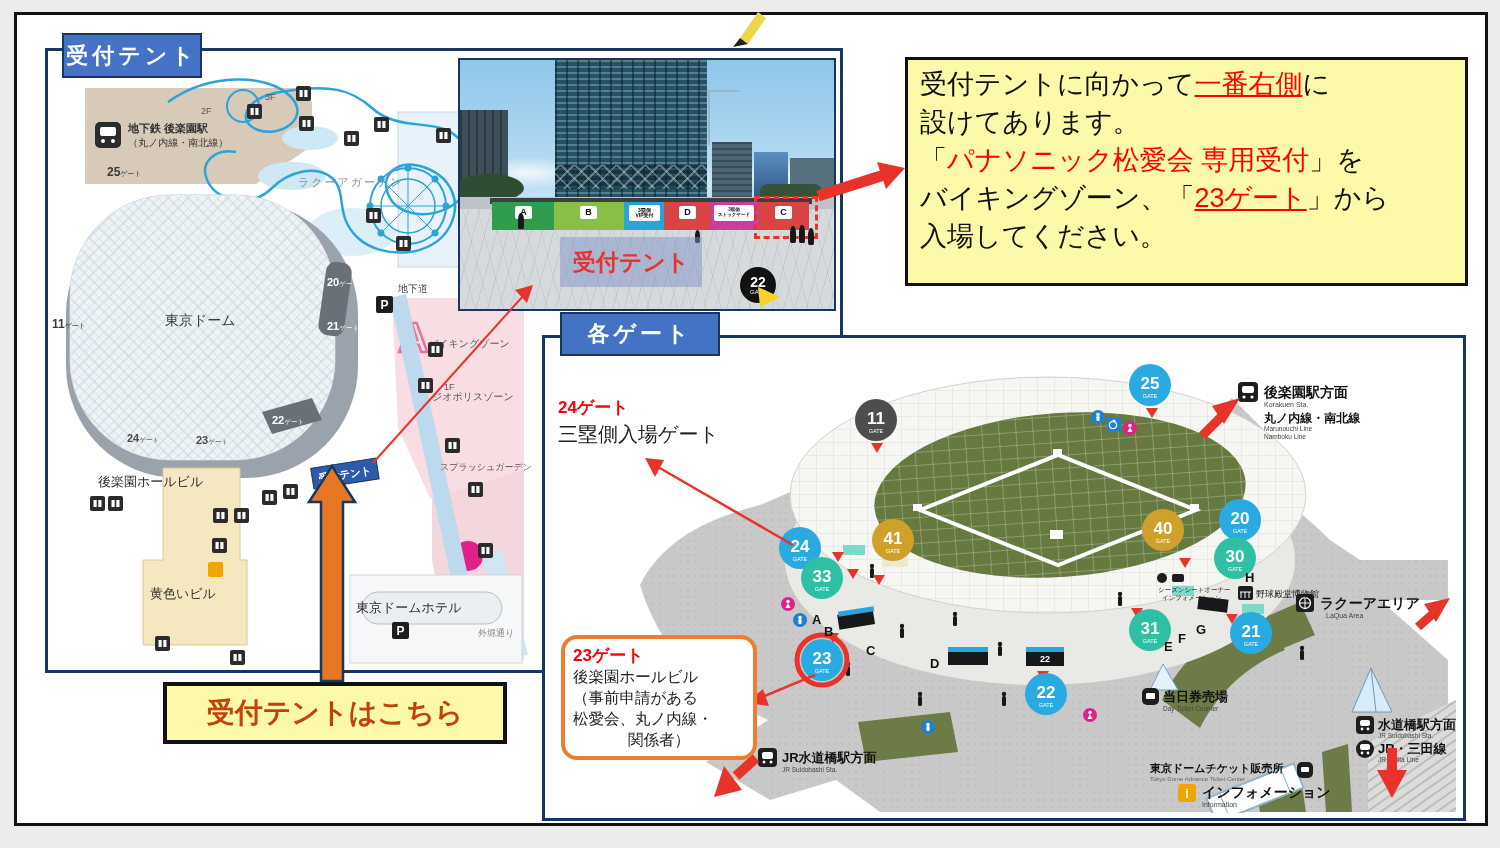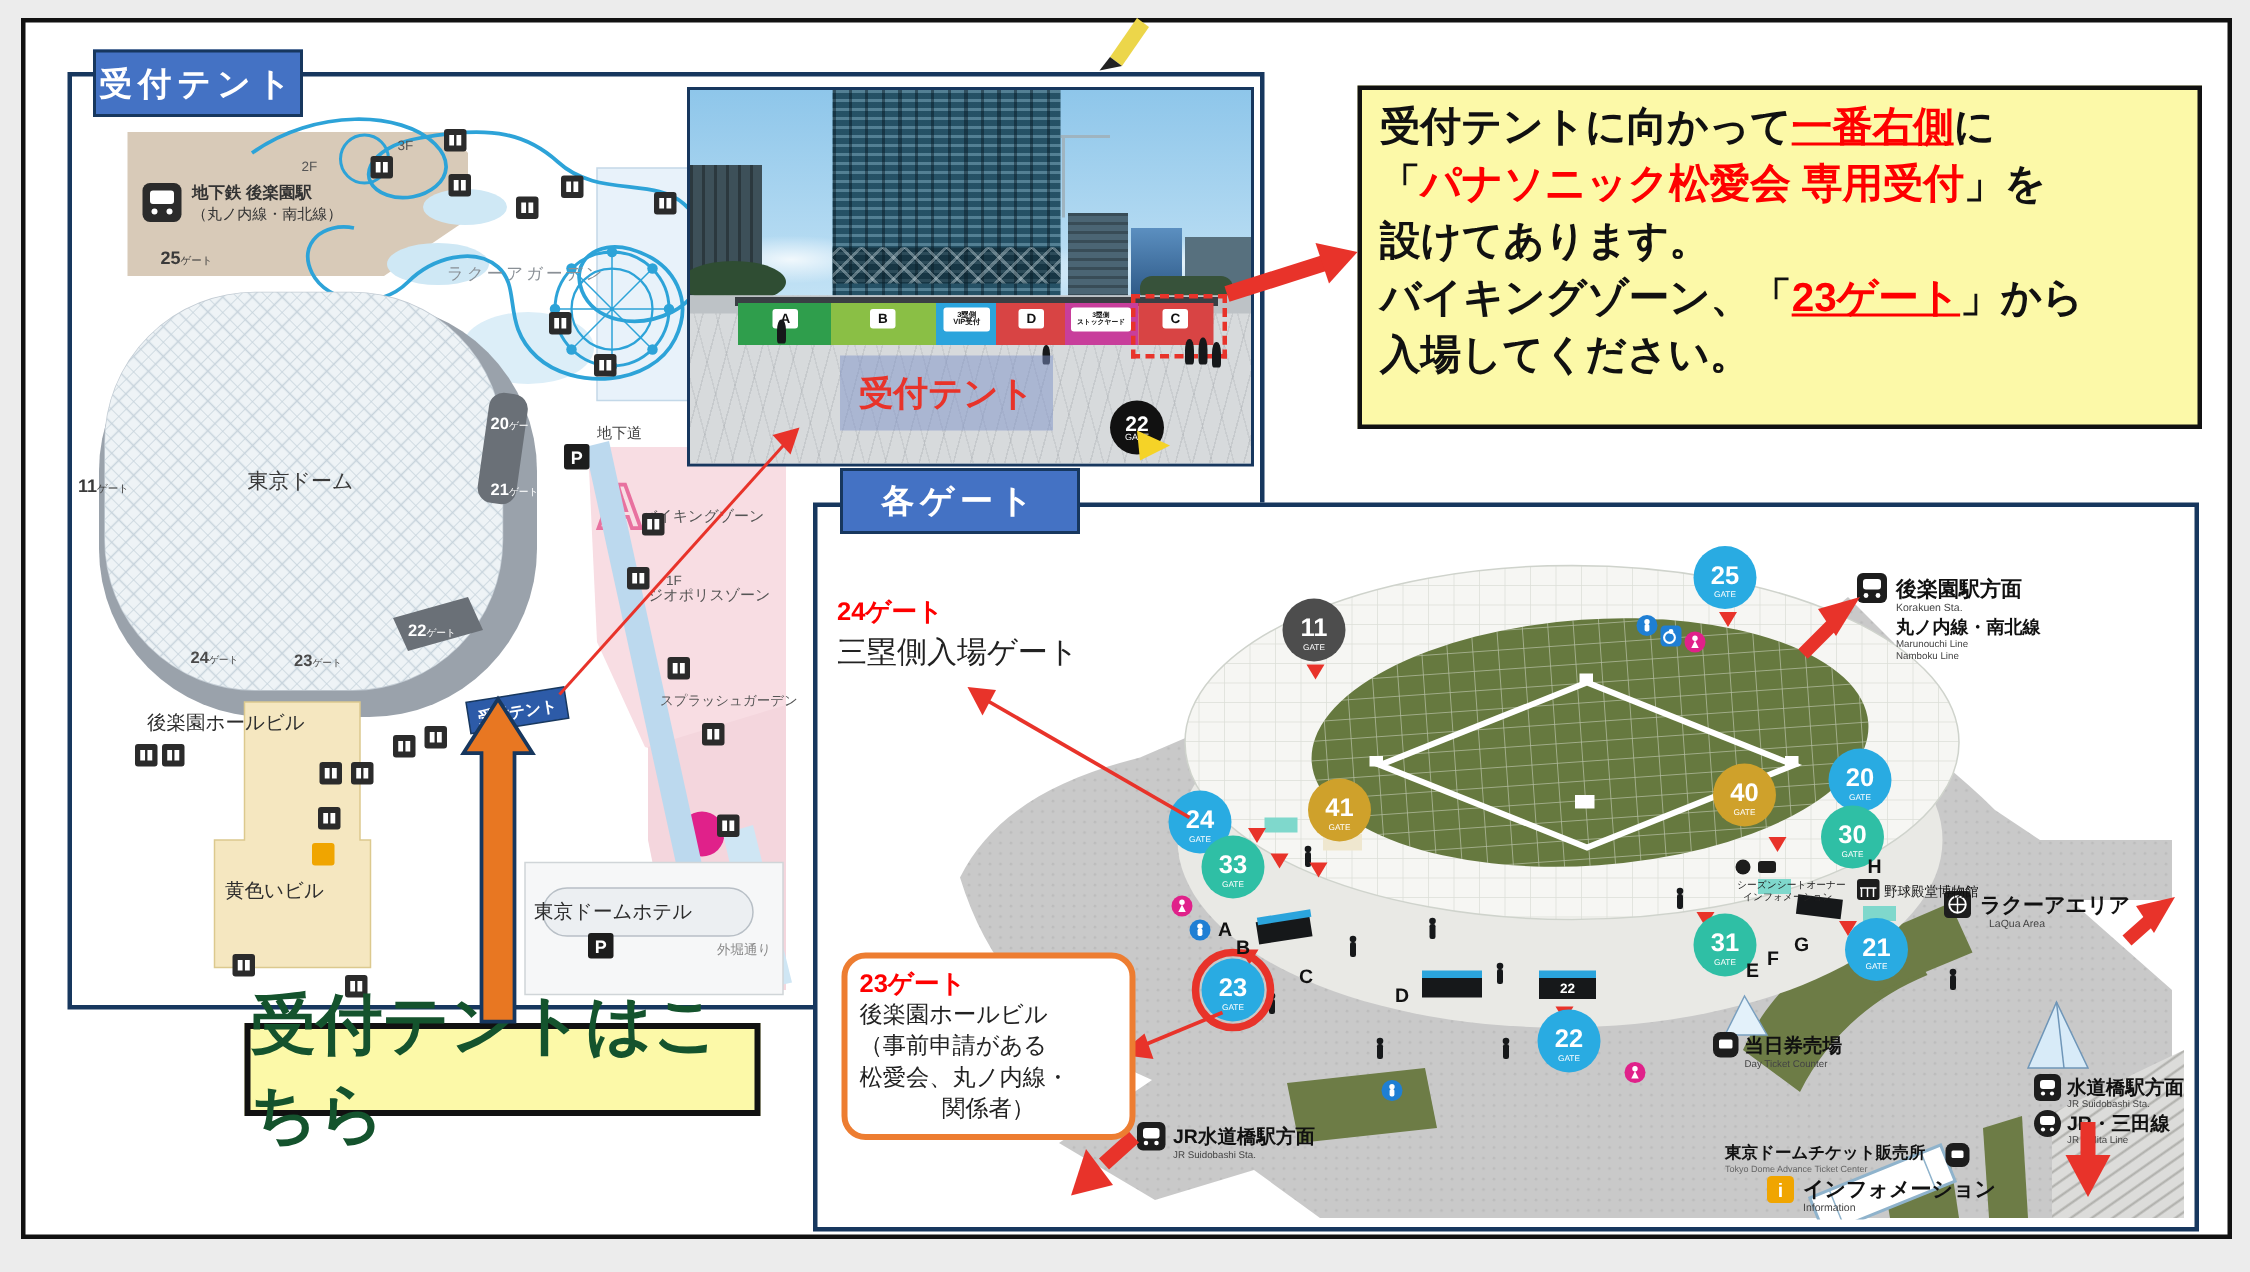"受付テントに向かって一番右側に" .instr { font-weight: bold -> normal }
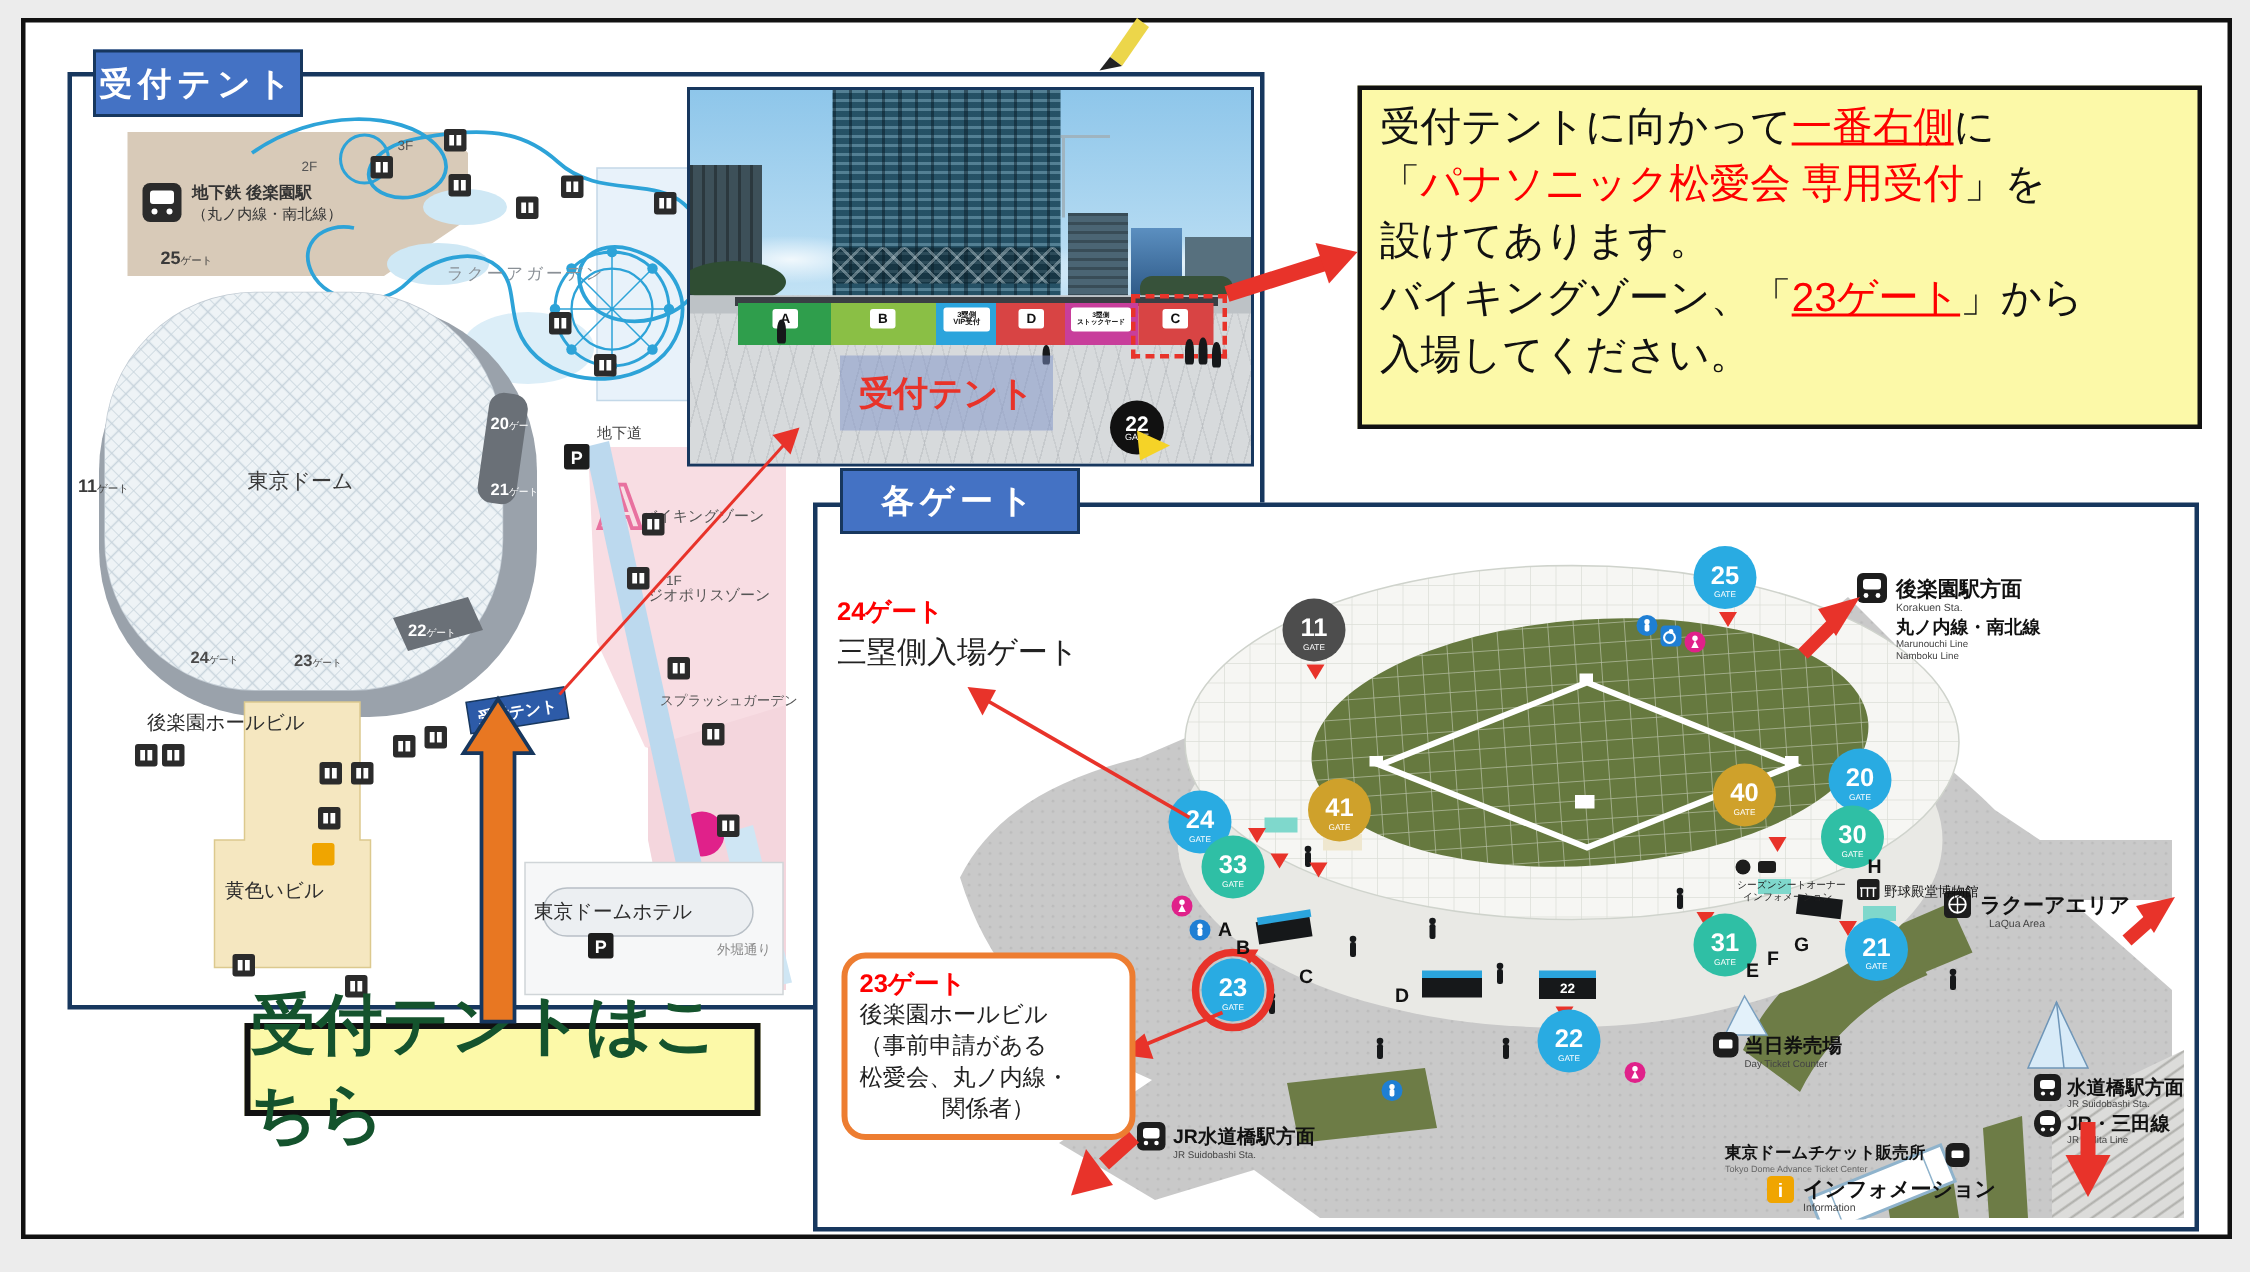"「パナソニック松愛会 専用受付」を" div.nowrap { order: before "設けてあります。" -> after "設けてあります。" }
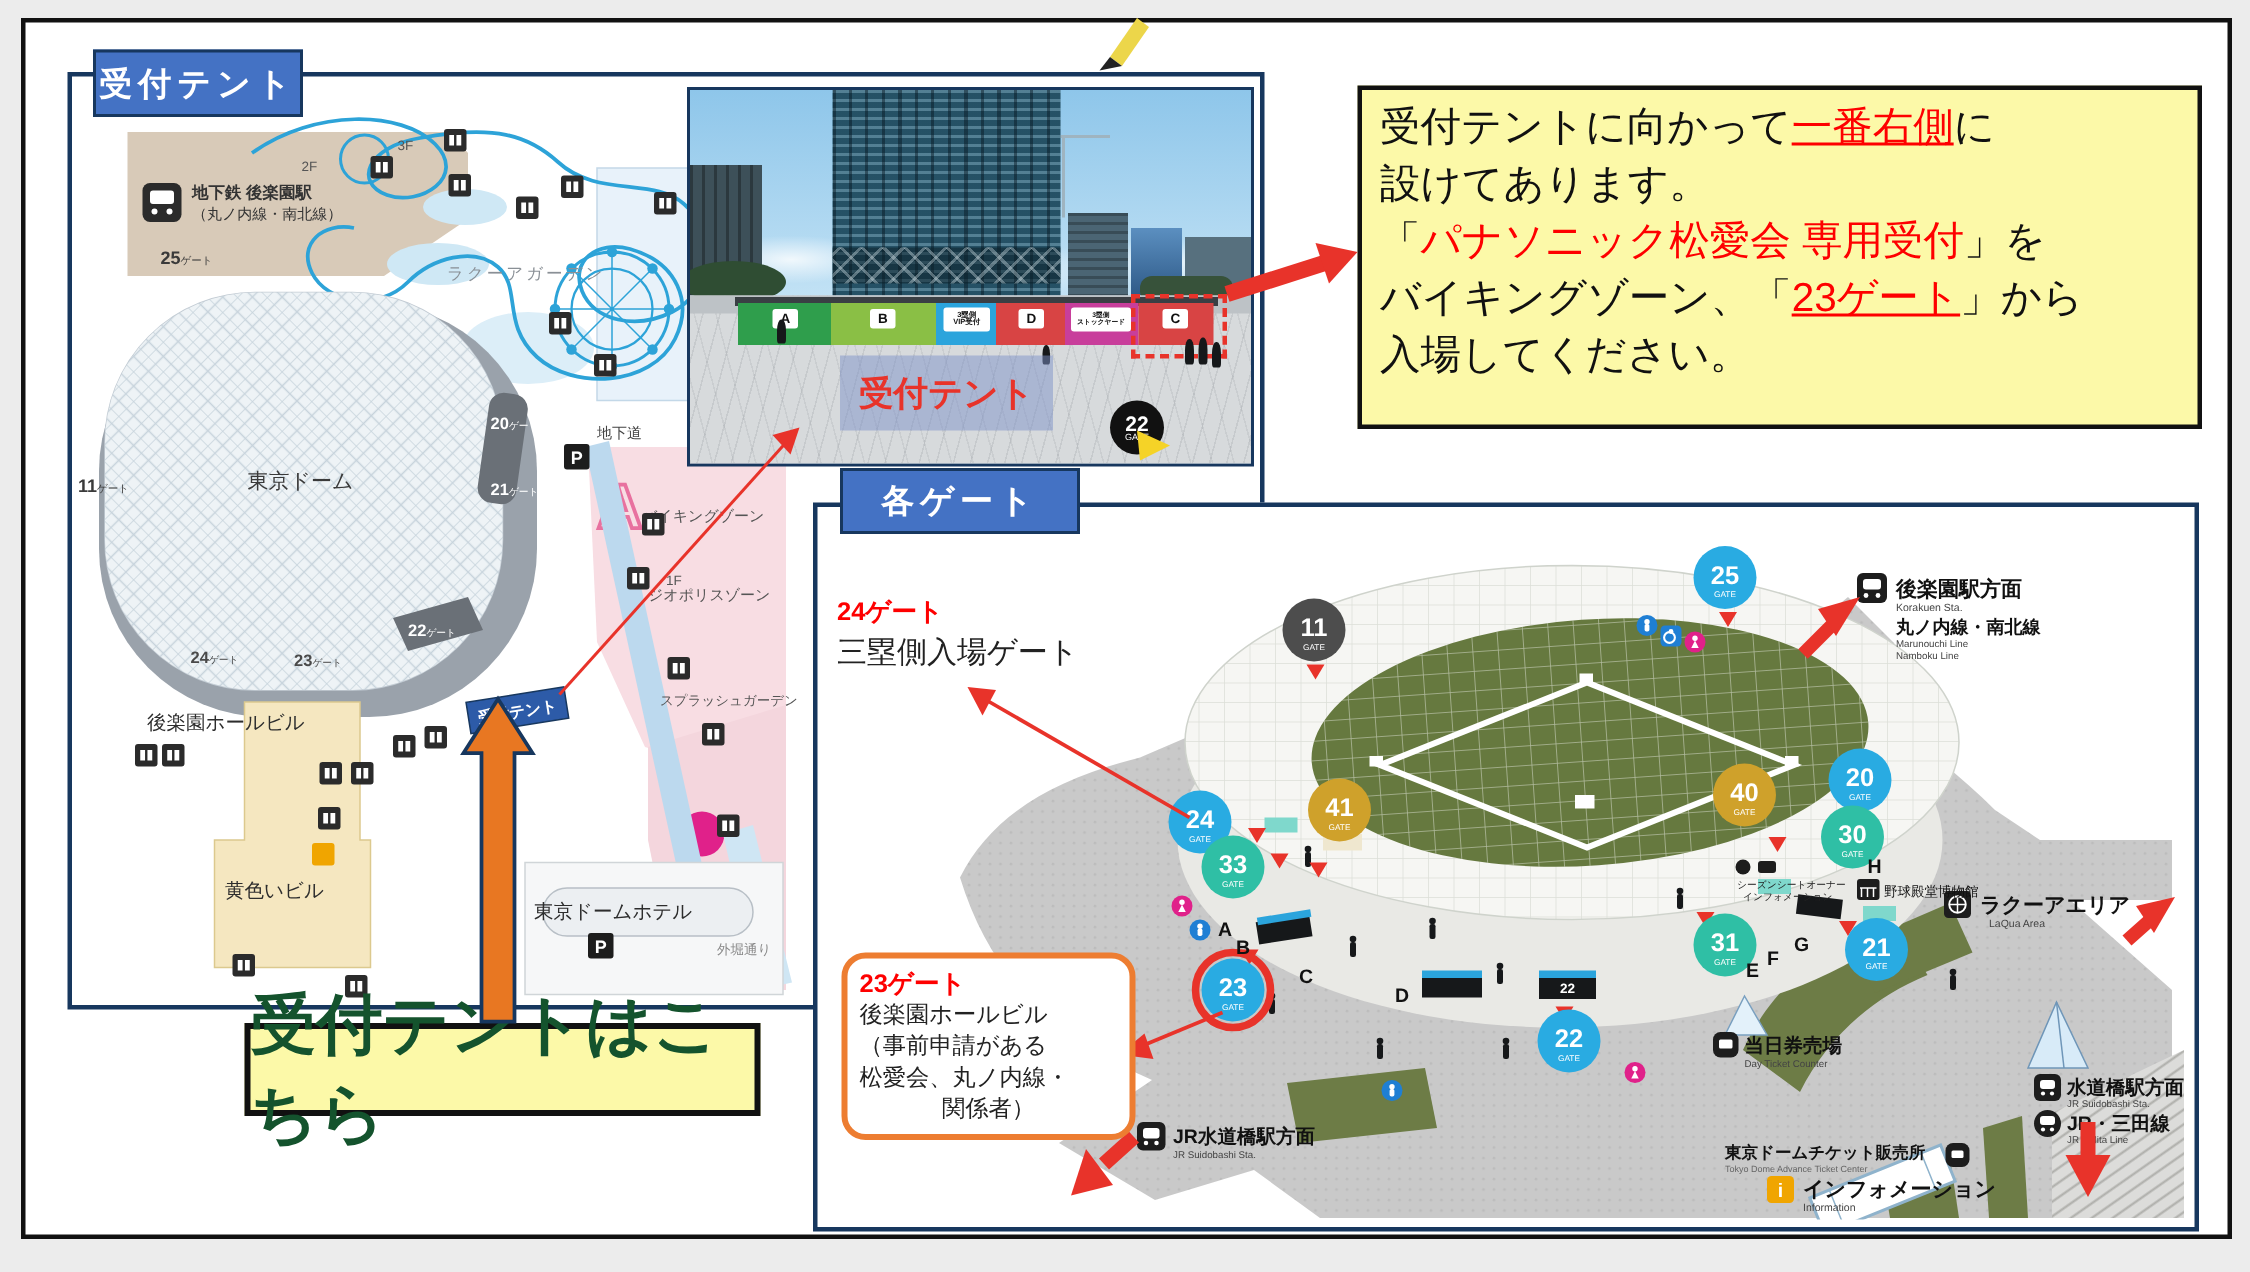"受付テントはこちら" .herebox { color: #14532d -> #c2410c; font-size: 44px -> 28px }
